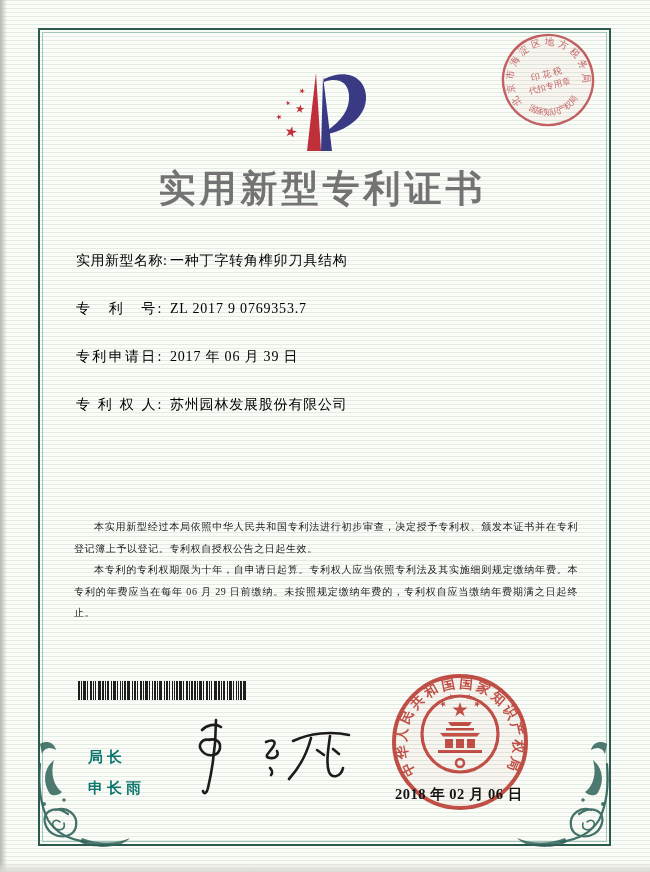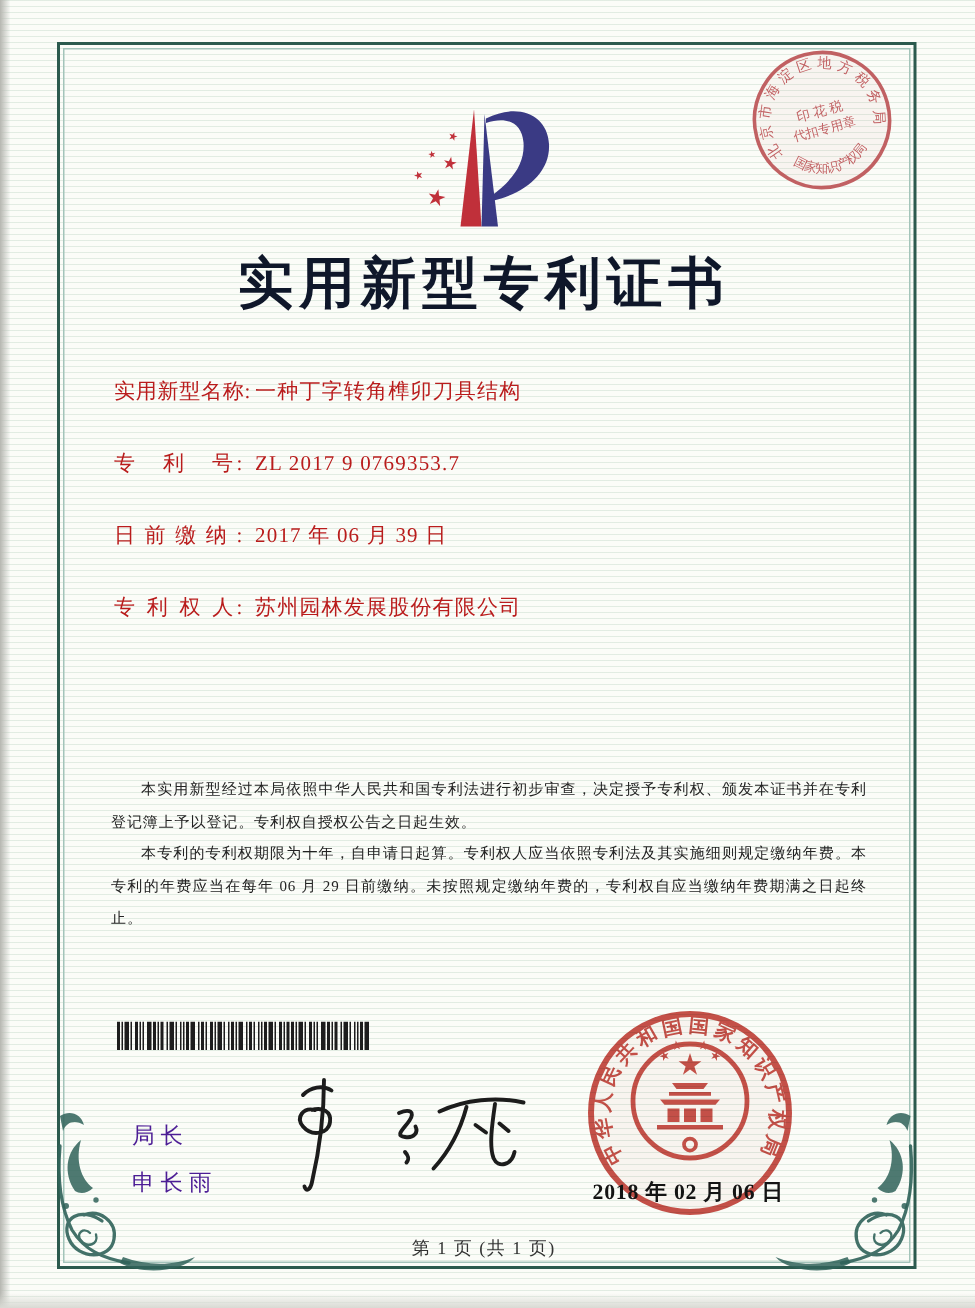"实用新型专利证书" .title { color: #0f172a -> #737373 }
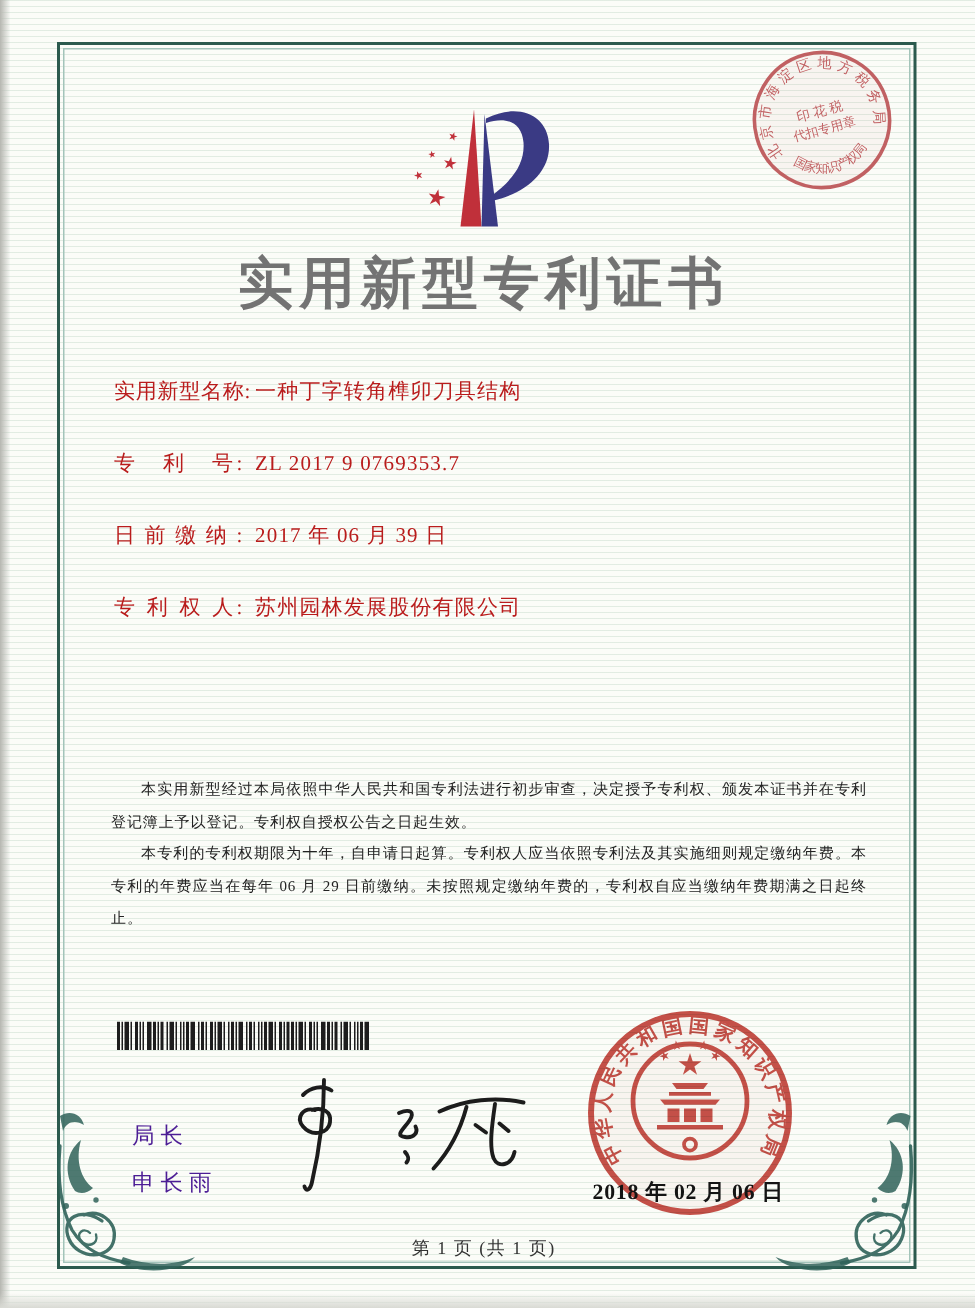"实用新型名称: 一种丁字转角榫卯刀具结构" .f-row { color: #b91c1c -> #000000 }
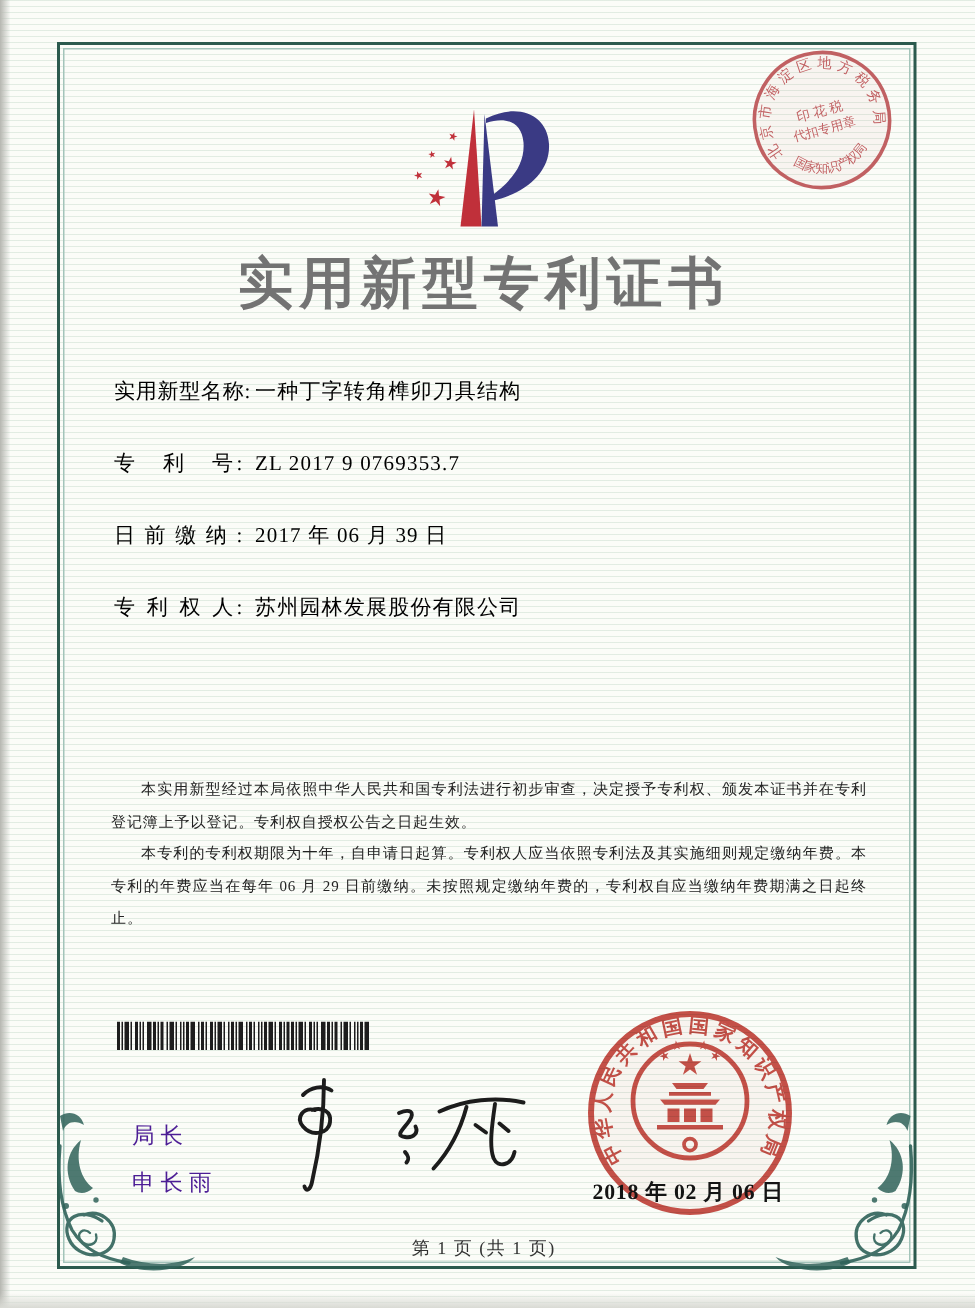"日前缴纳:" span.f-label { text: 日前缴纳 -> 专利申请日 }
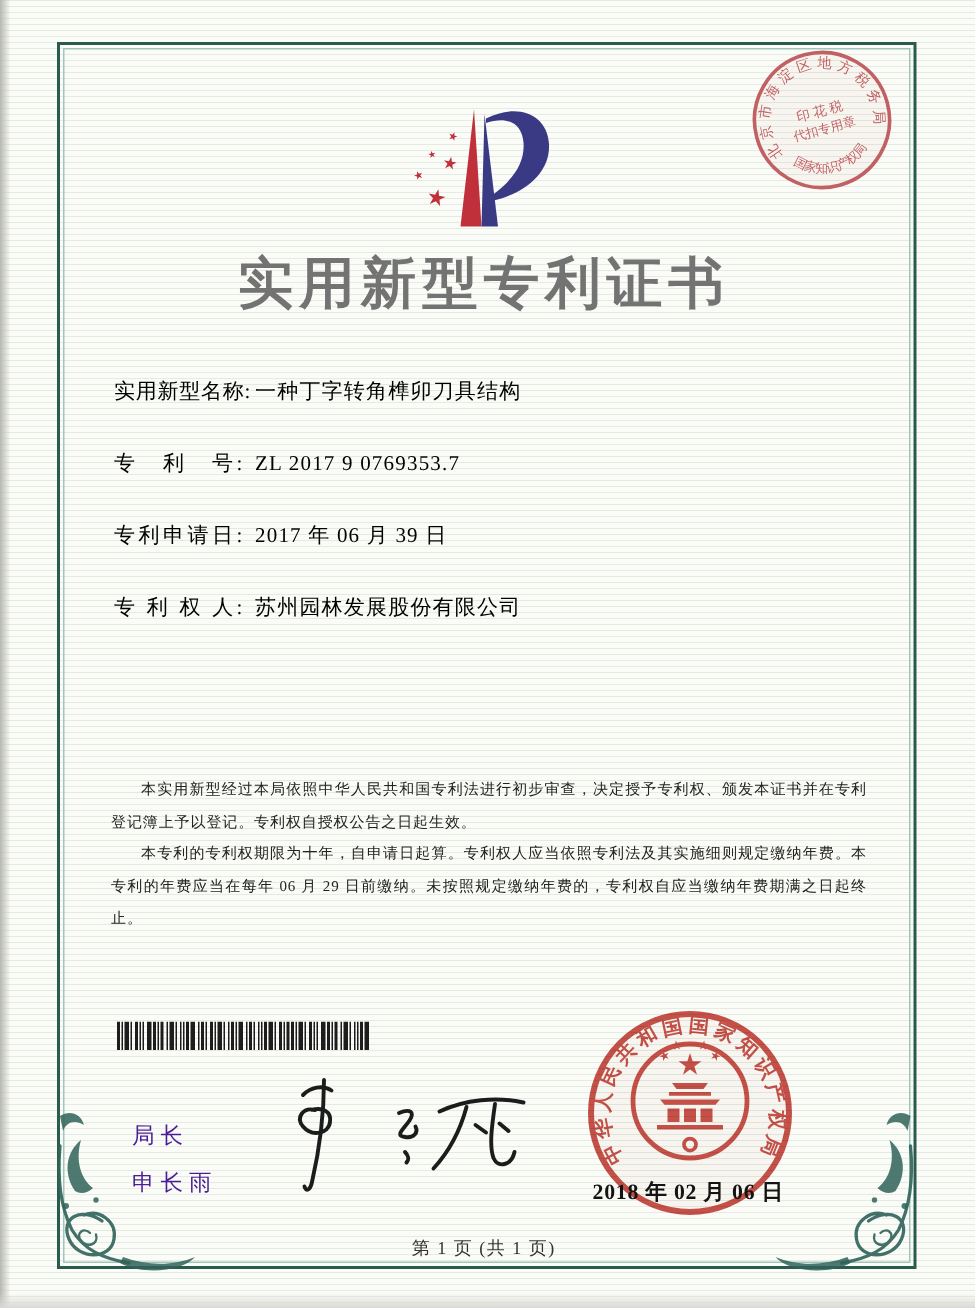"局长" .signer { color: #4c1d95 -> #0f766e; font-weight: 400 -> 700 }
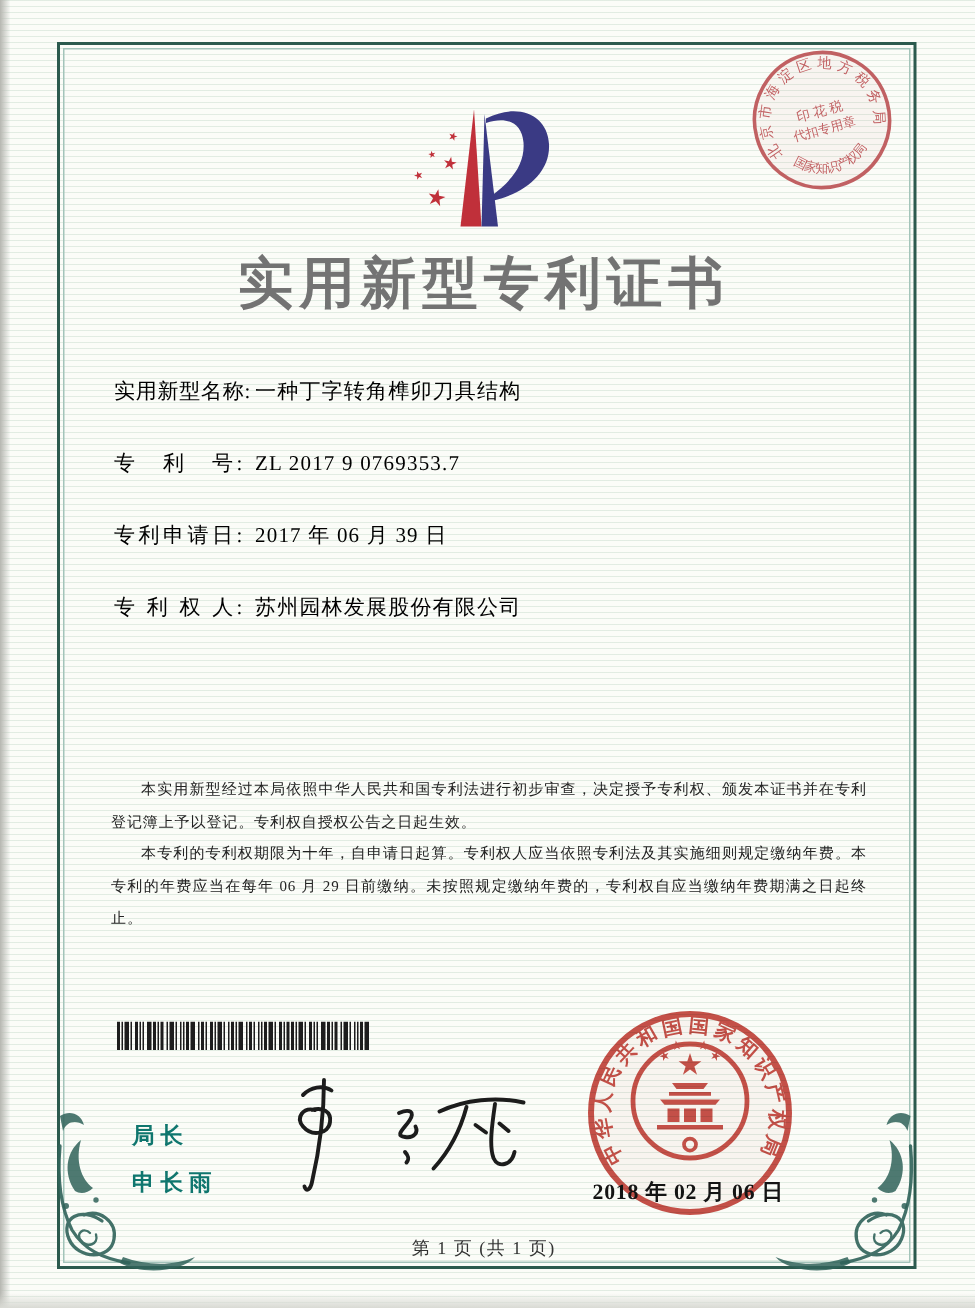"第 1 页 (共 1" div.footer { html: <div>第 1 页 (共 1 页)</div> -> none }
